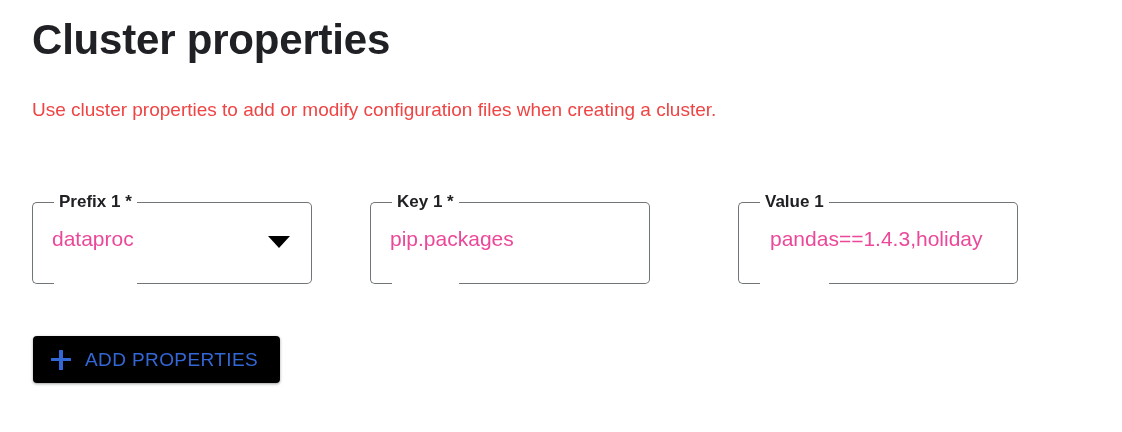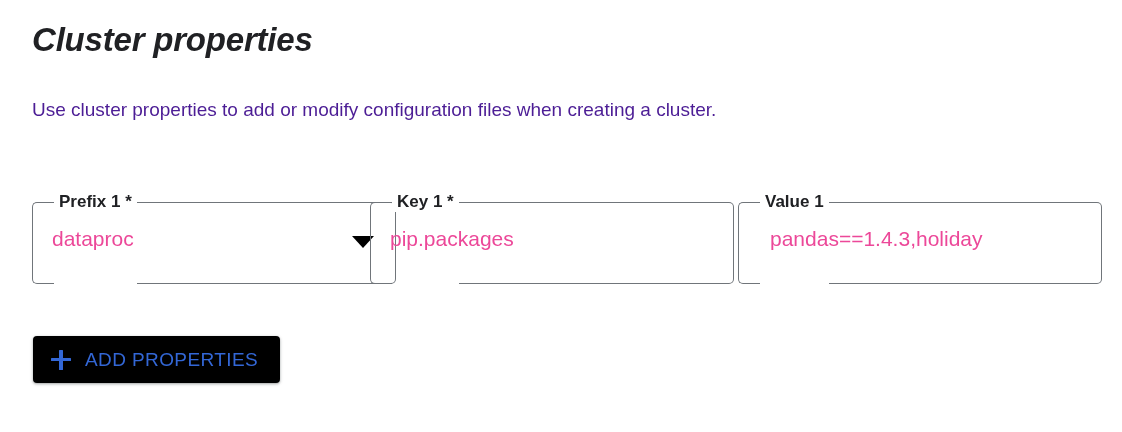"Cluster properties" .page-title { font-size: 33px -> 42px; font-style: italic -> none }
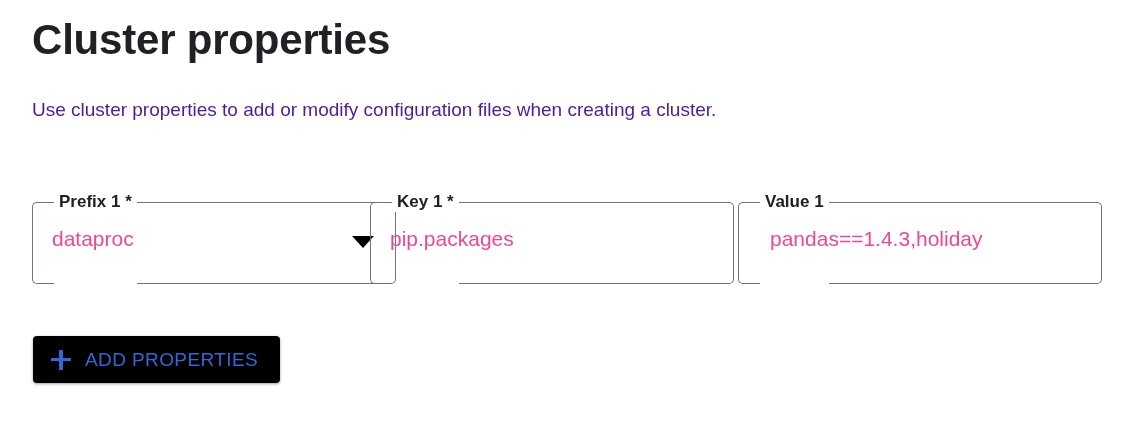"Use cluster properties to add" .page-desc { color: #4c1d95 -> #ef4444 }
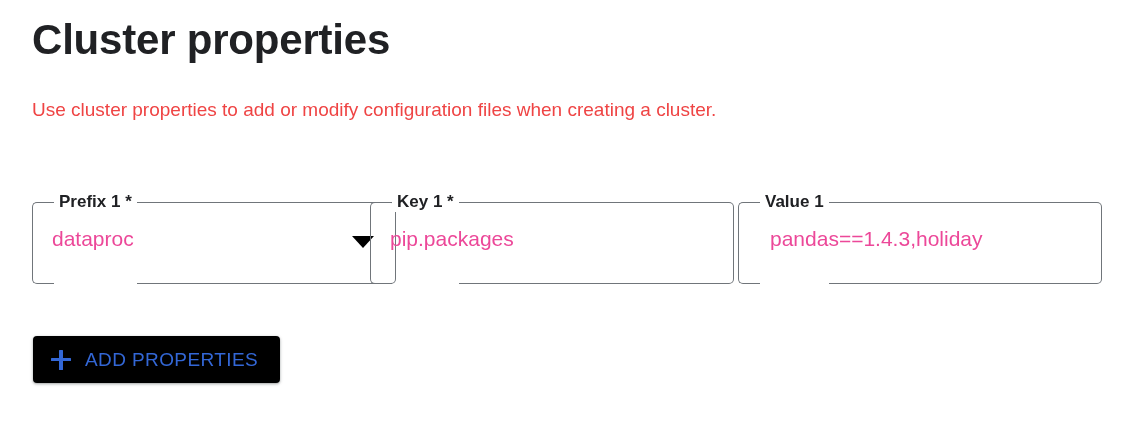"Prefix 1 *" .field { width: 364px -> 280px }
